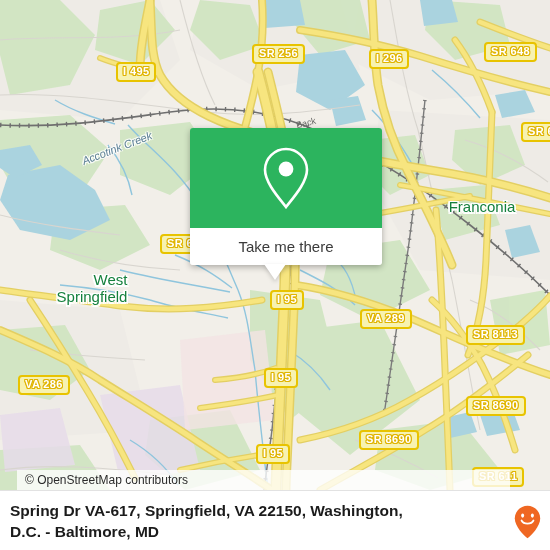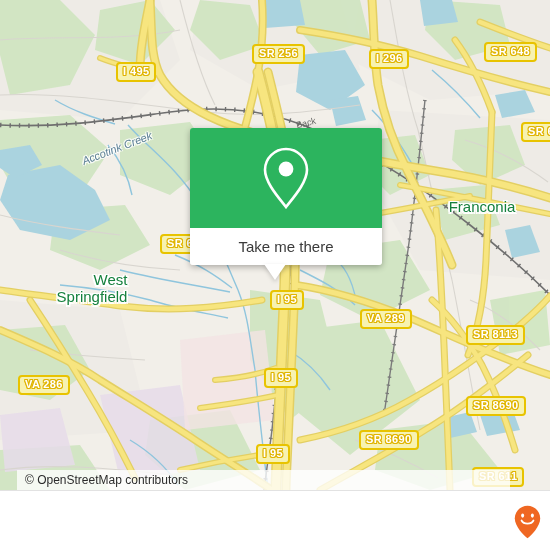"Spring Dr VA-617, Springfield, VA" div.caption { html: none -> <div>Spring Dr VA-617, Springfield, VA 22150, Washington, D.C. - Baltimore, MD</div> }
